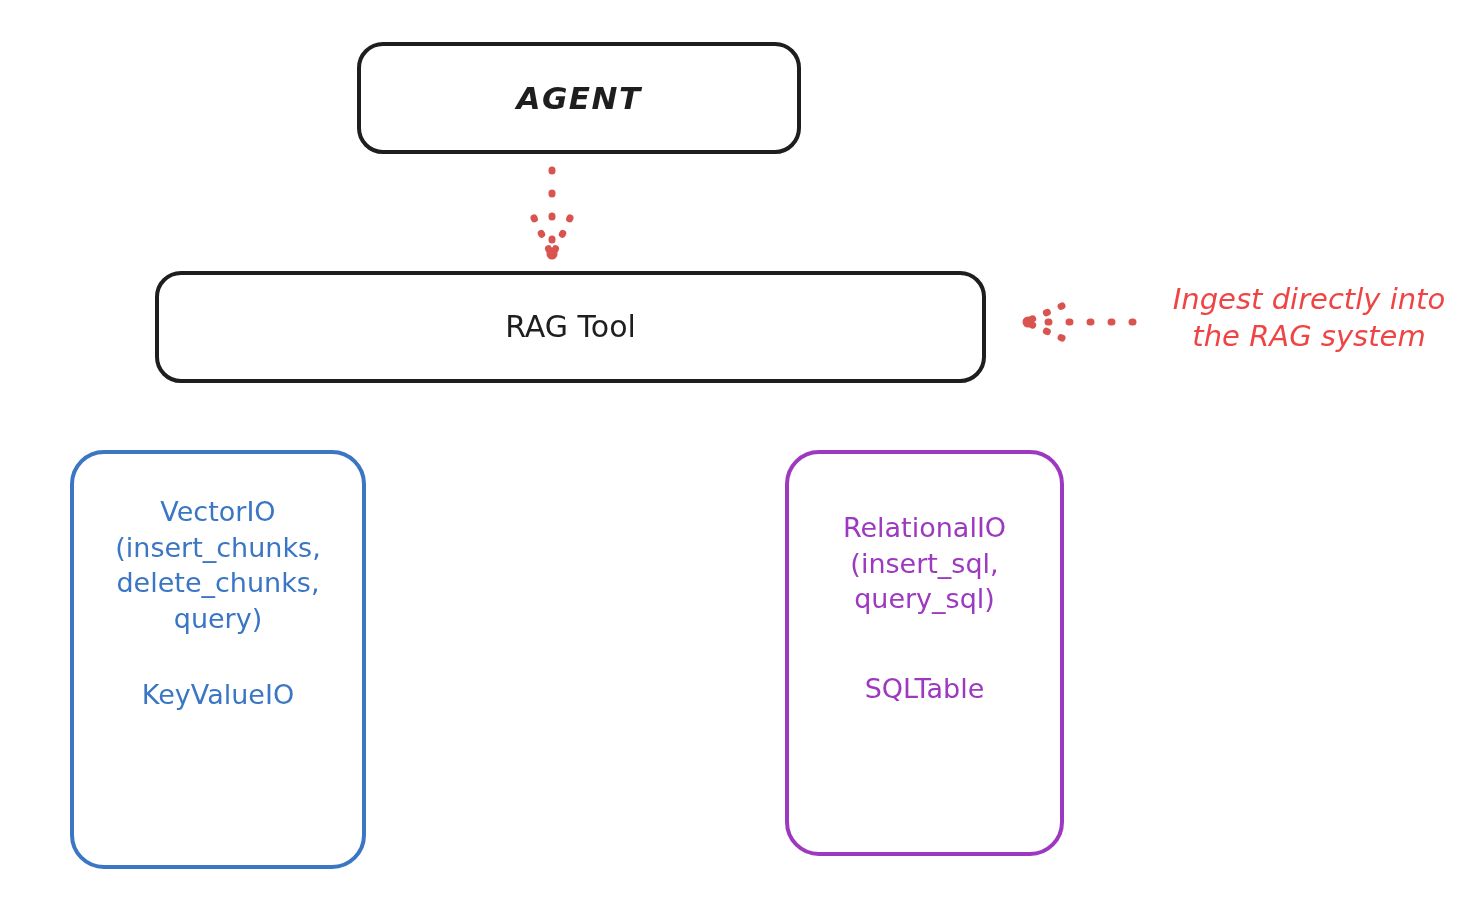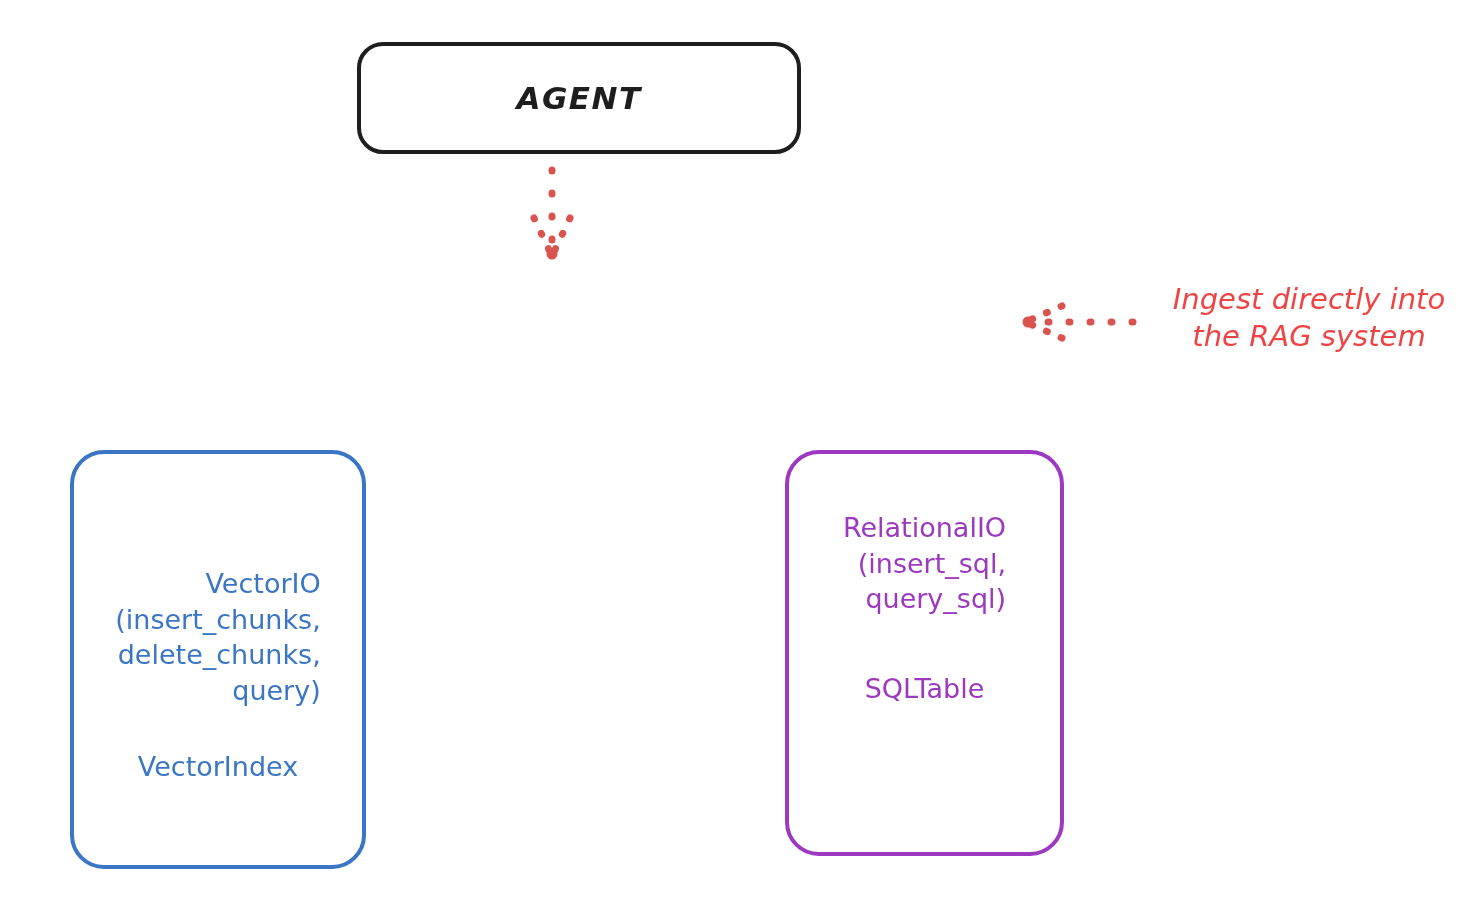"AGENT" .node-label { text-align: right -> center }
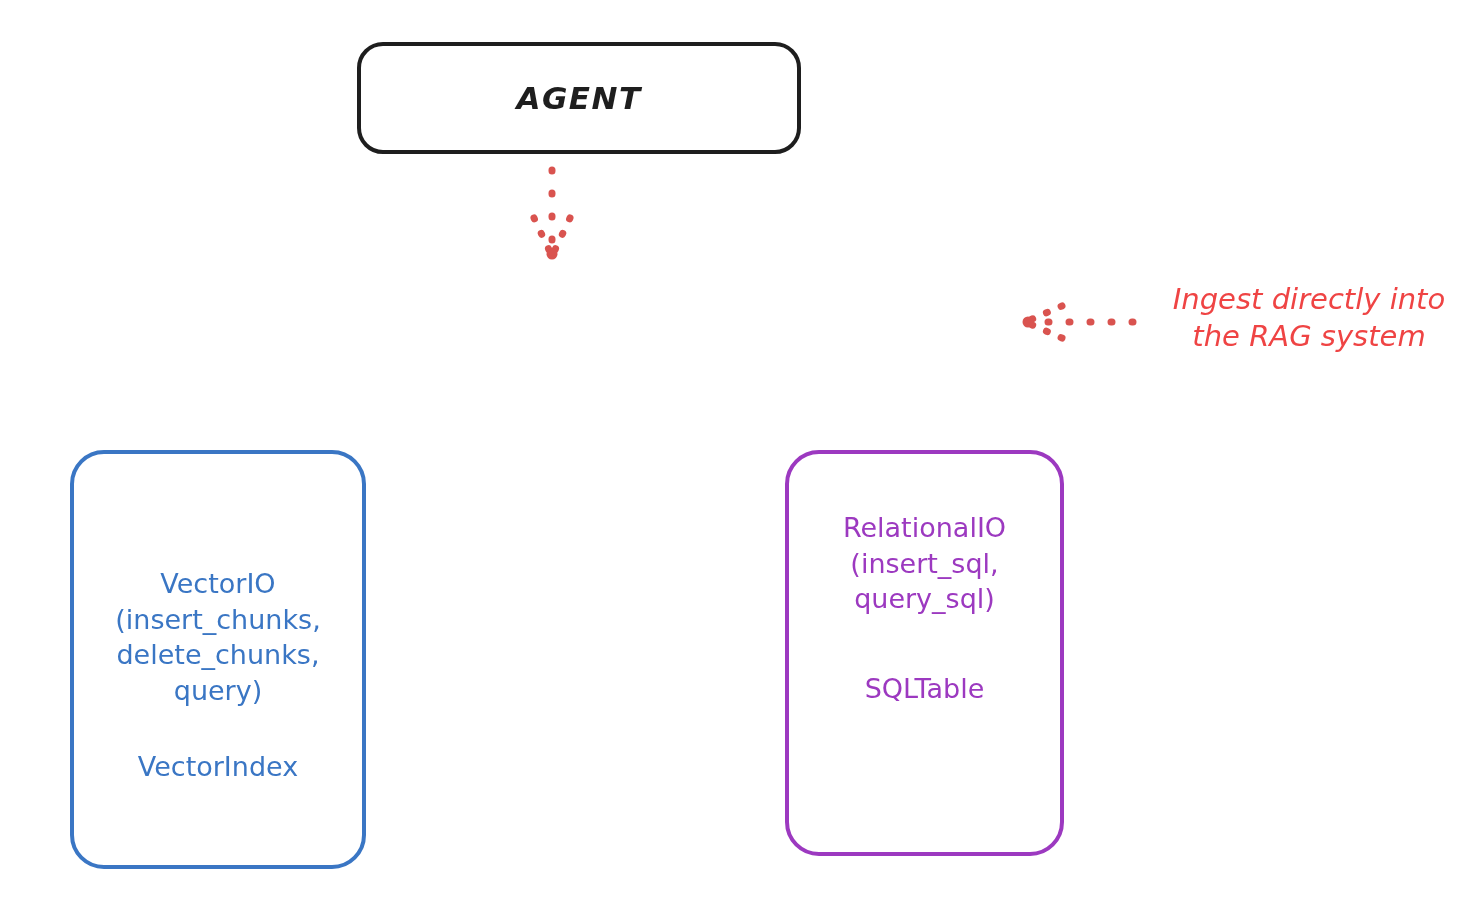"RAG Tool" div.node { html: none -> <div> <span>RAG Tool</span> </div> }
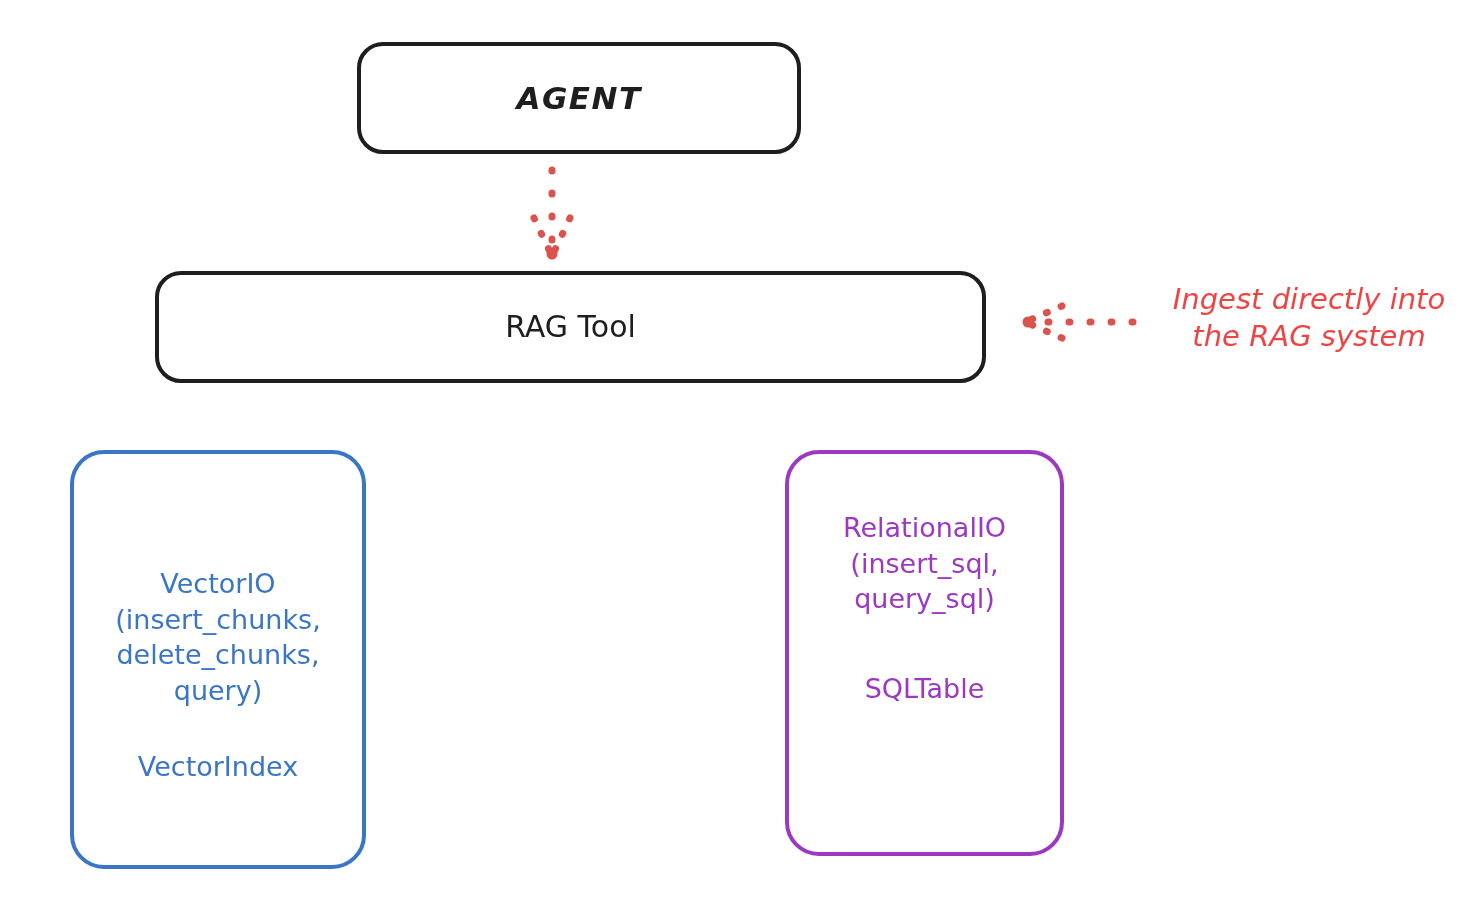"VectorIO" #vector-box .node-label { margin-top: 112px -> 40px }
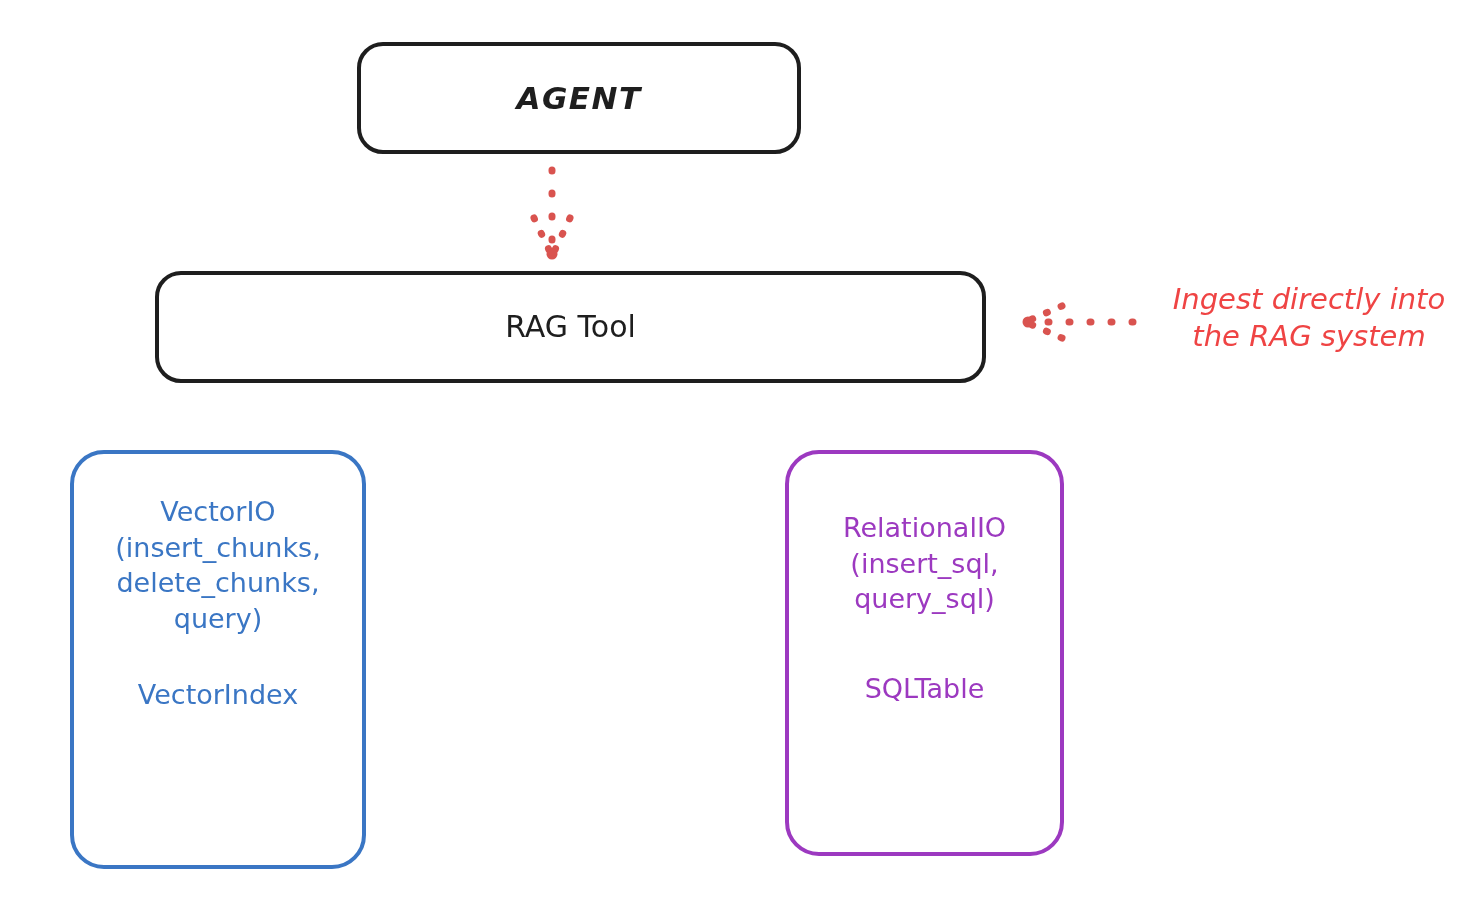"VectorIndex" span.node-sub { text: VectorIndex -> KeyValueIO }
